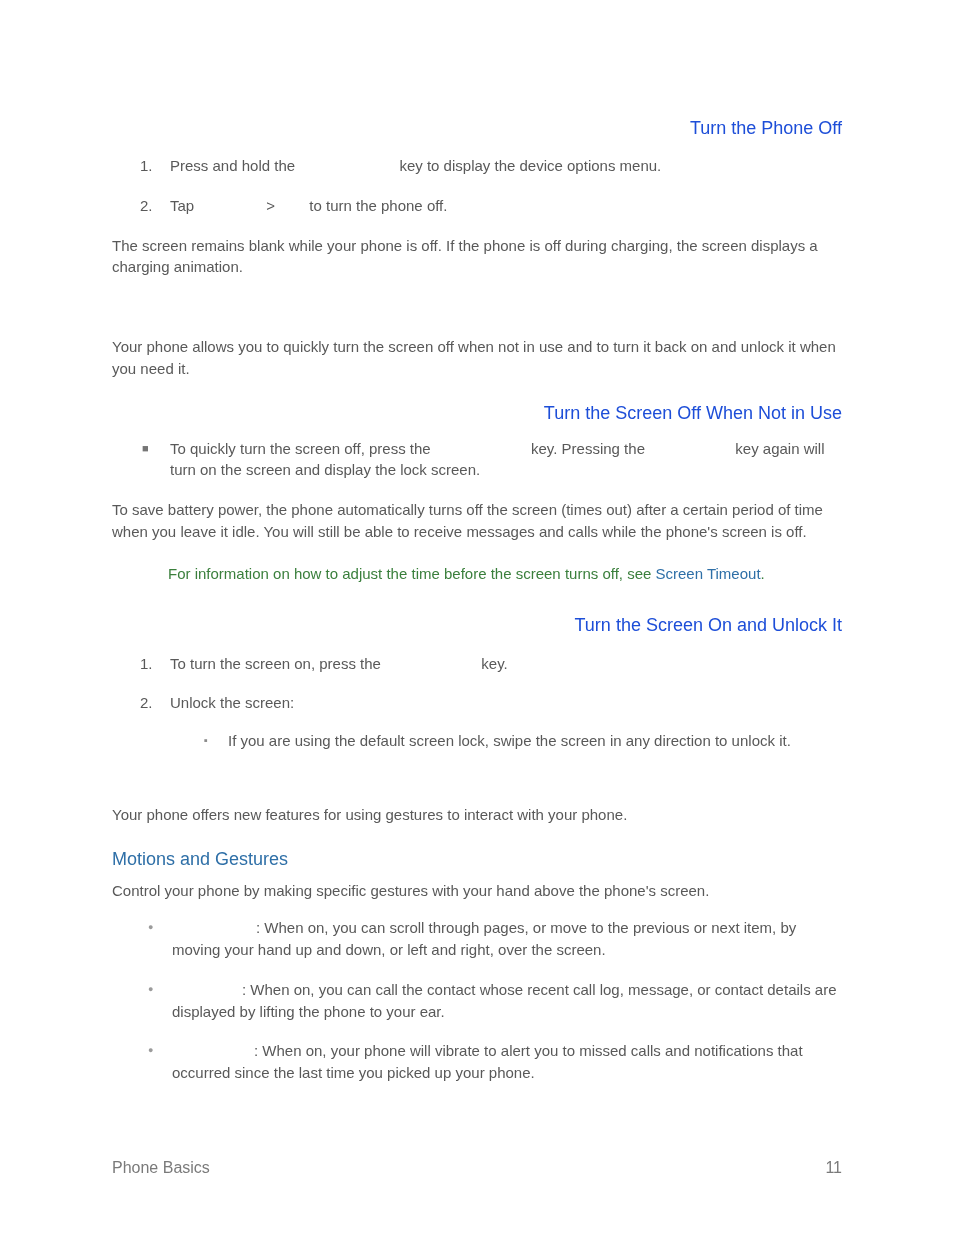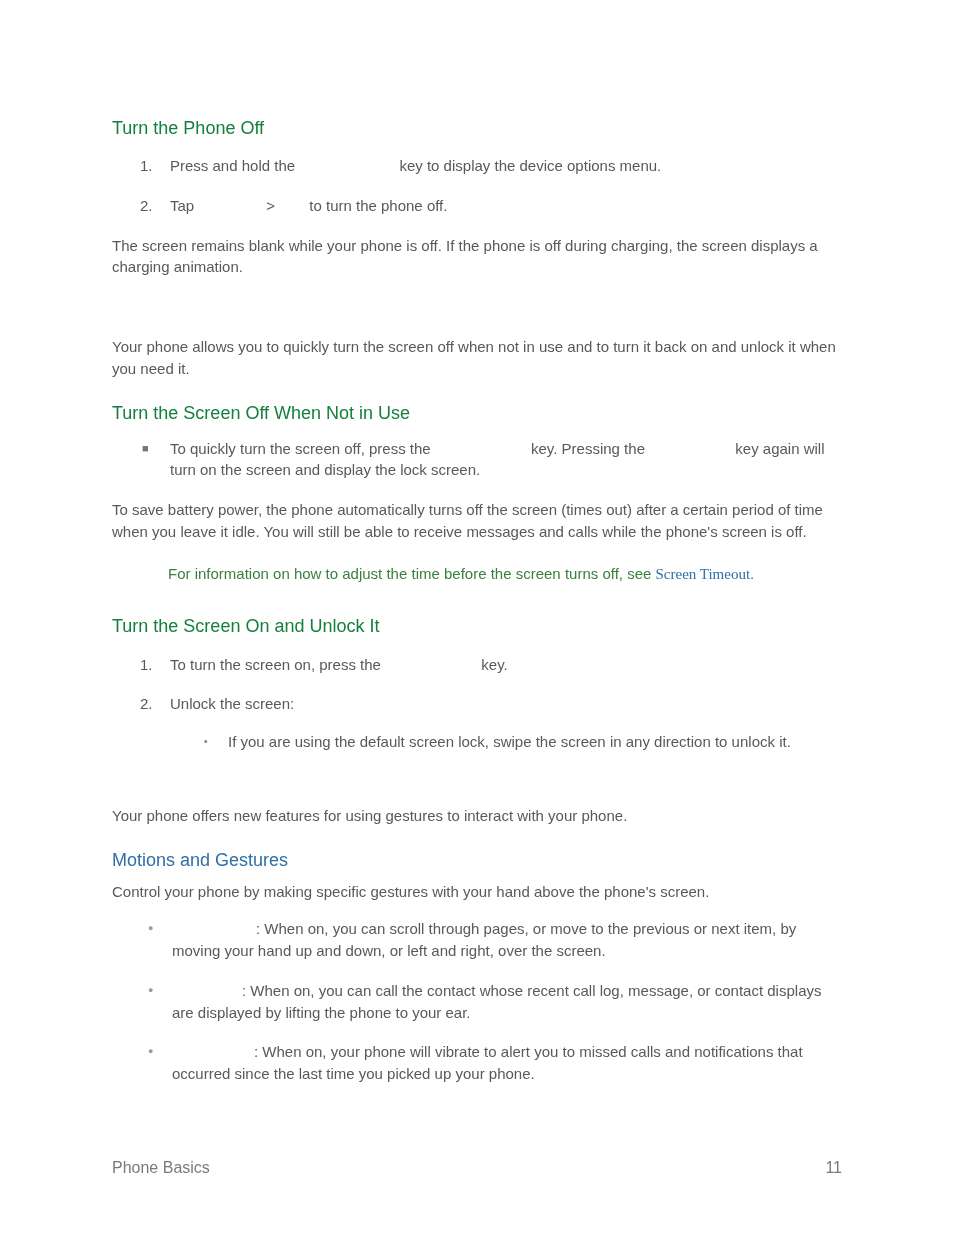"Turn the Phone Off" .h3 { color: #15803d -> #1d4ed8; text-align: none -> right }
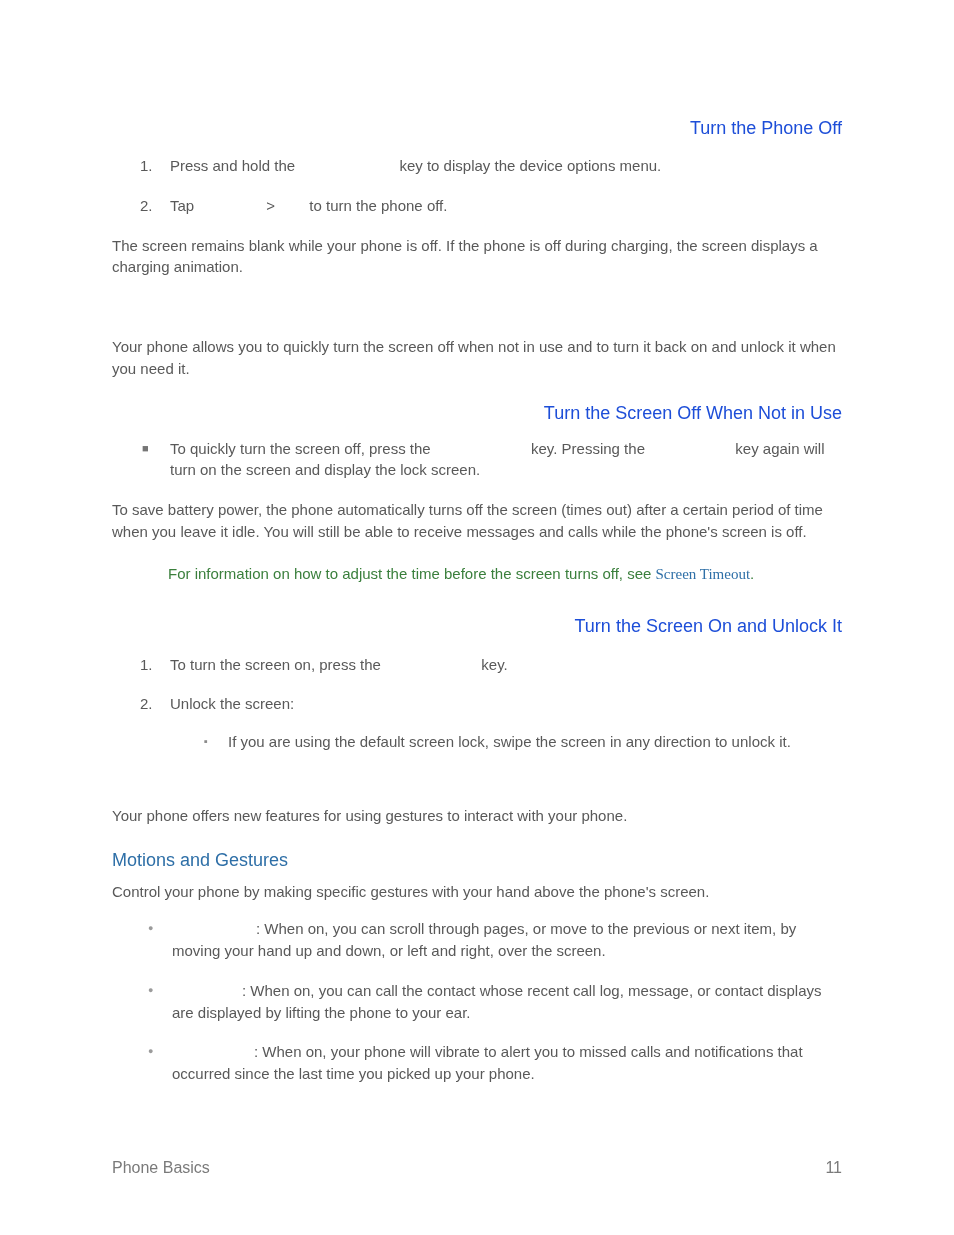"Screen Timeout" .note .link { font-family: Liberation Serif, serif -> none }
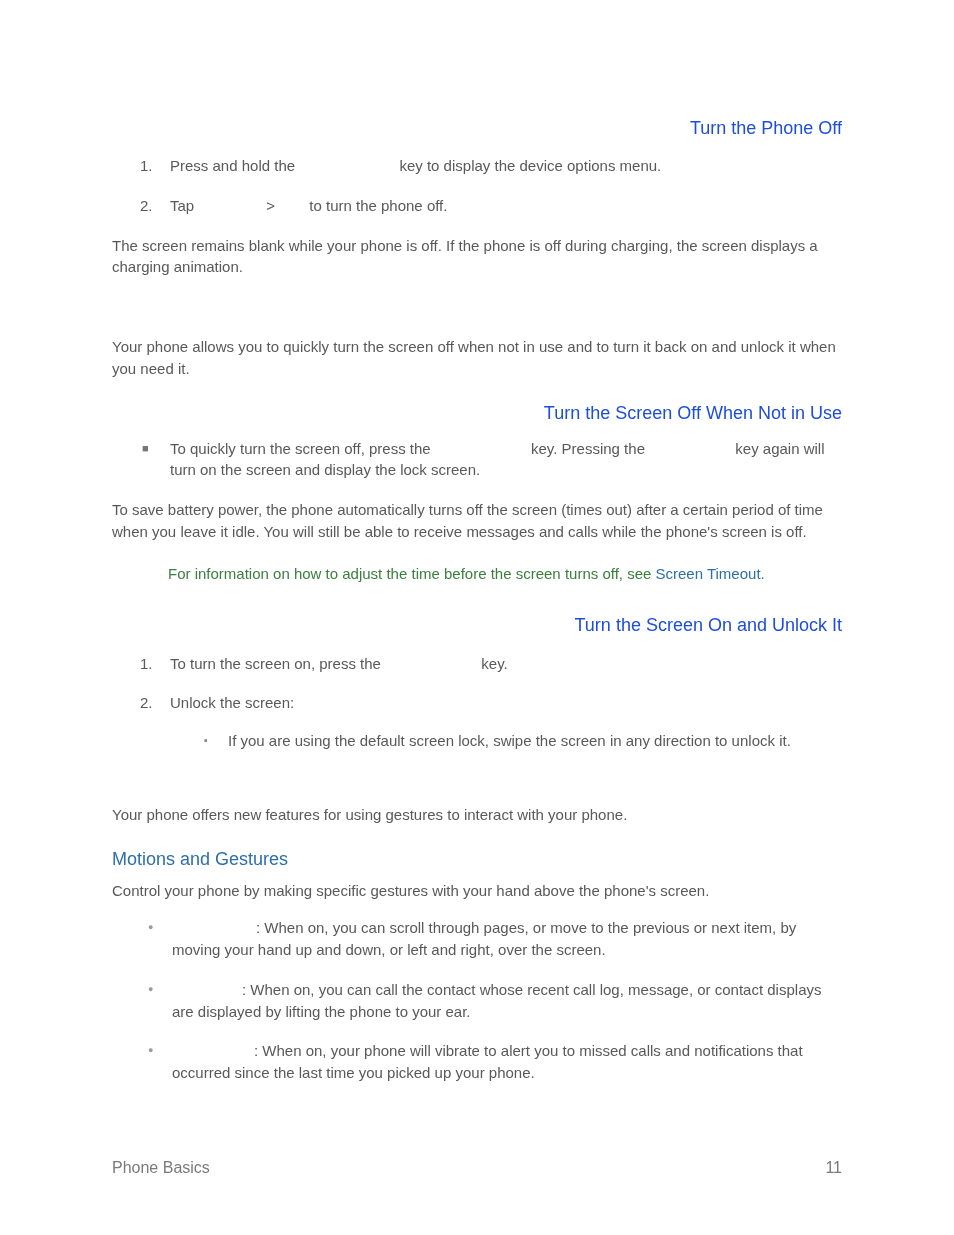": When on, you can call" span { text: displays -> details }
